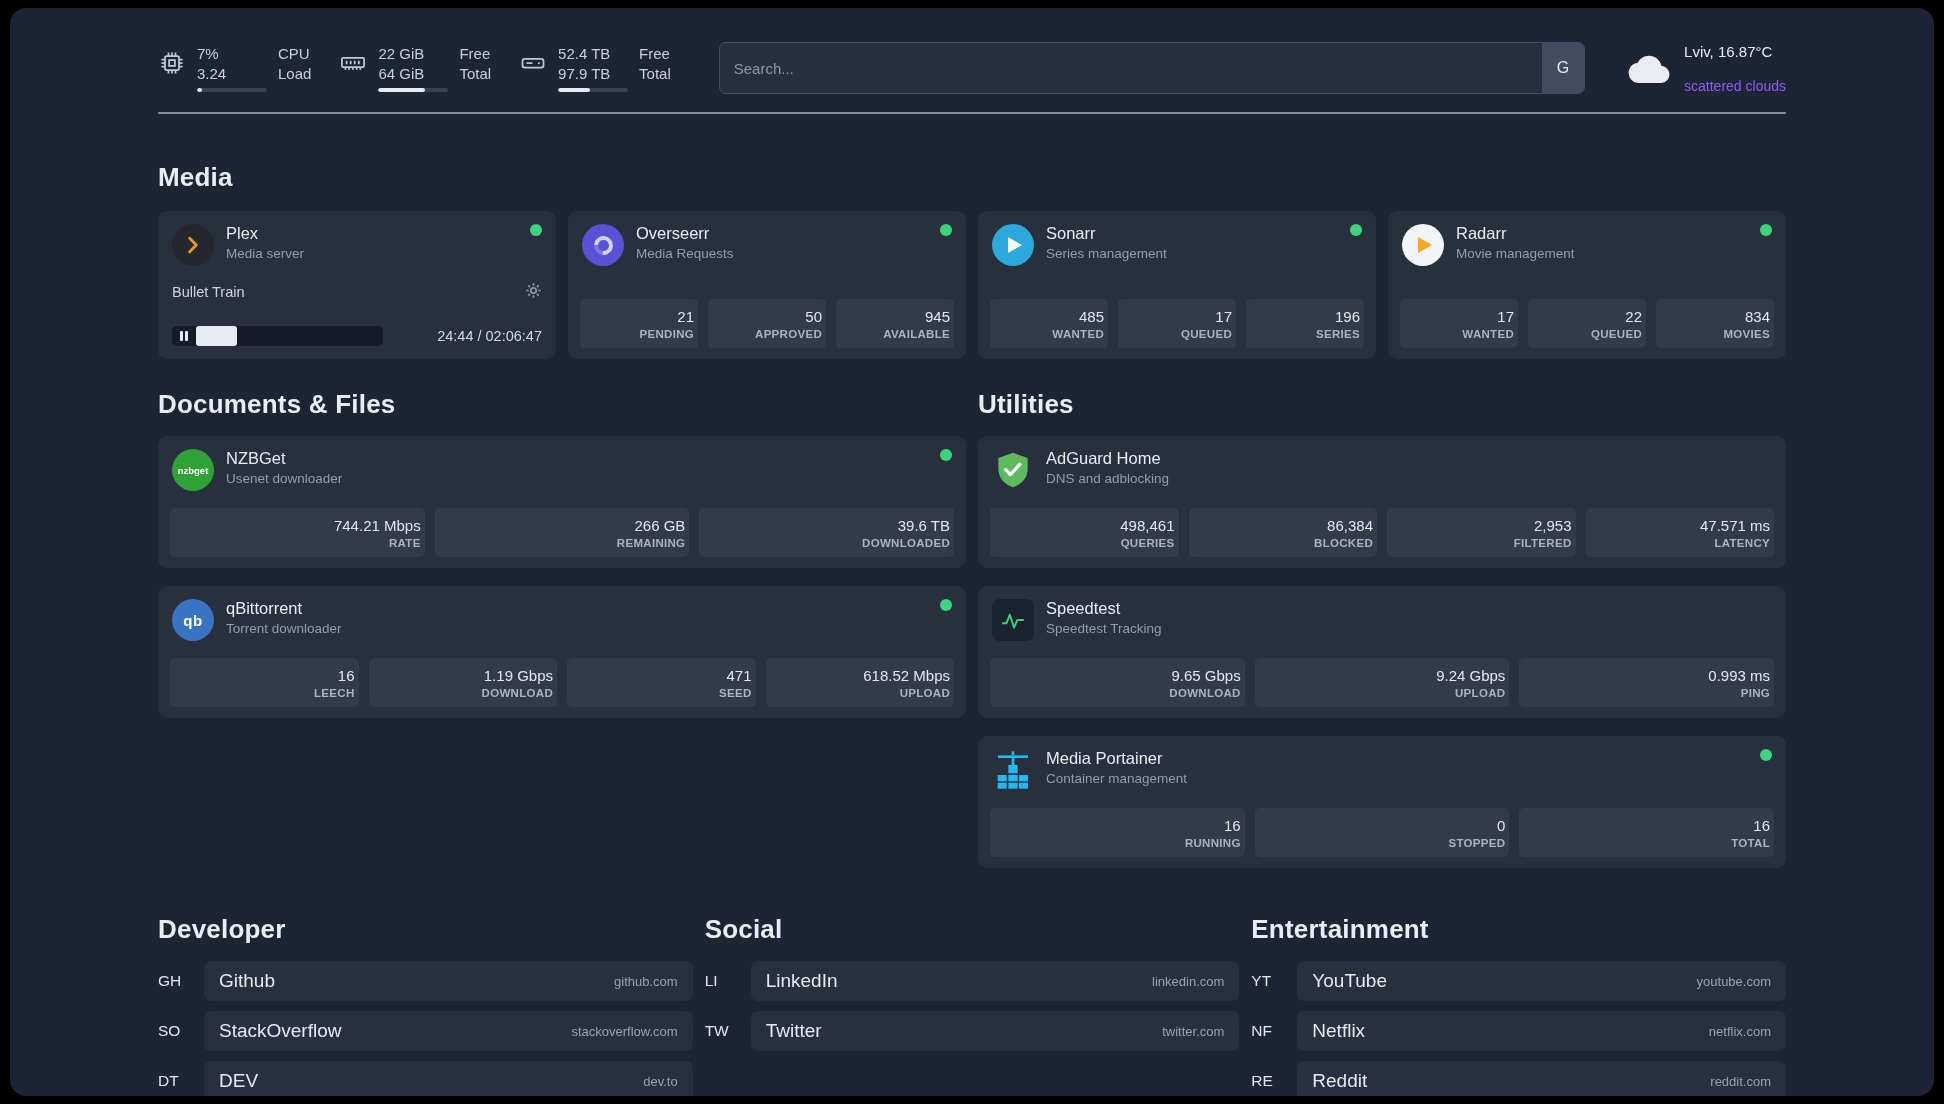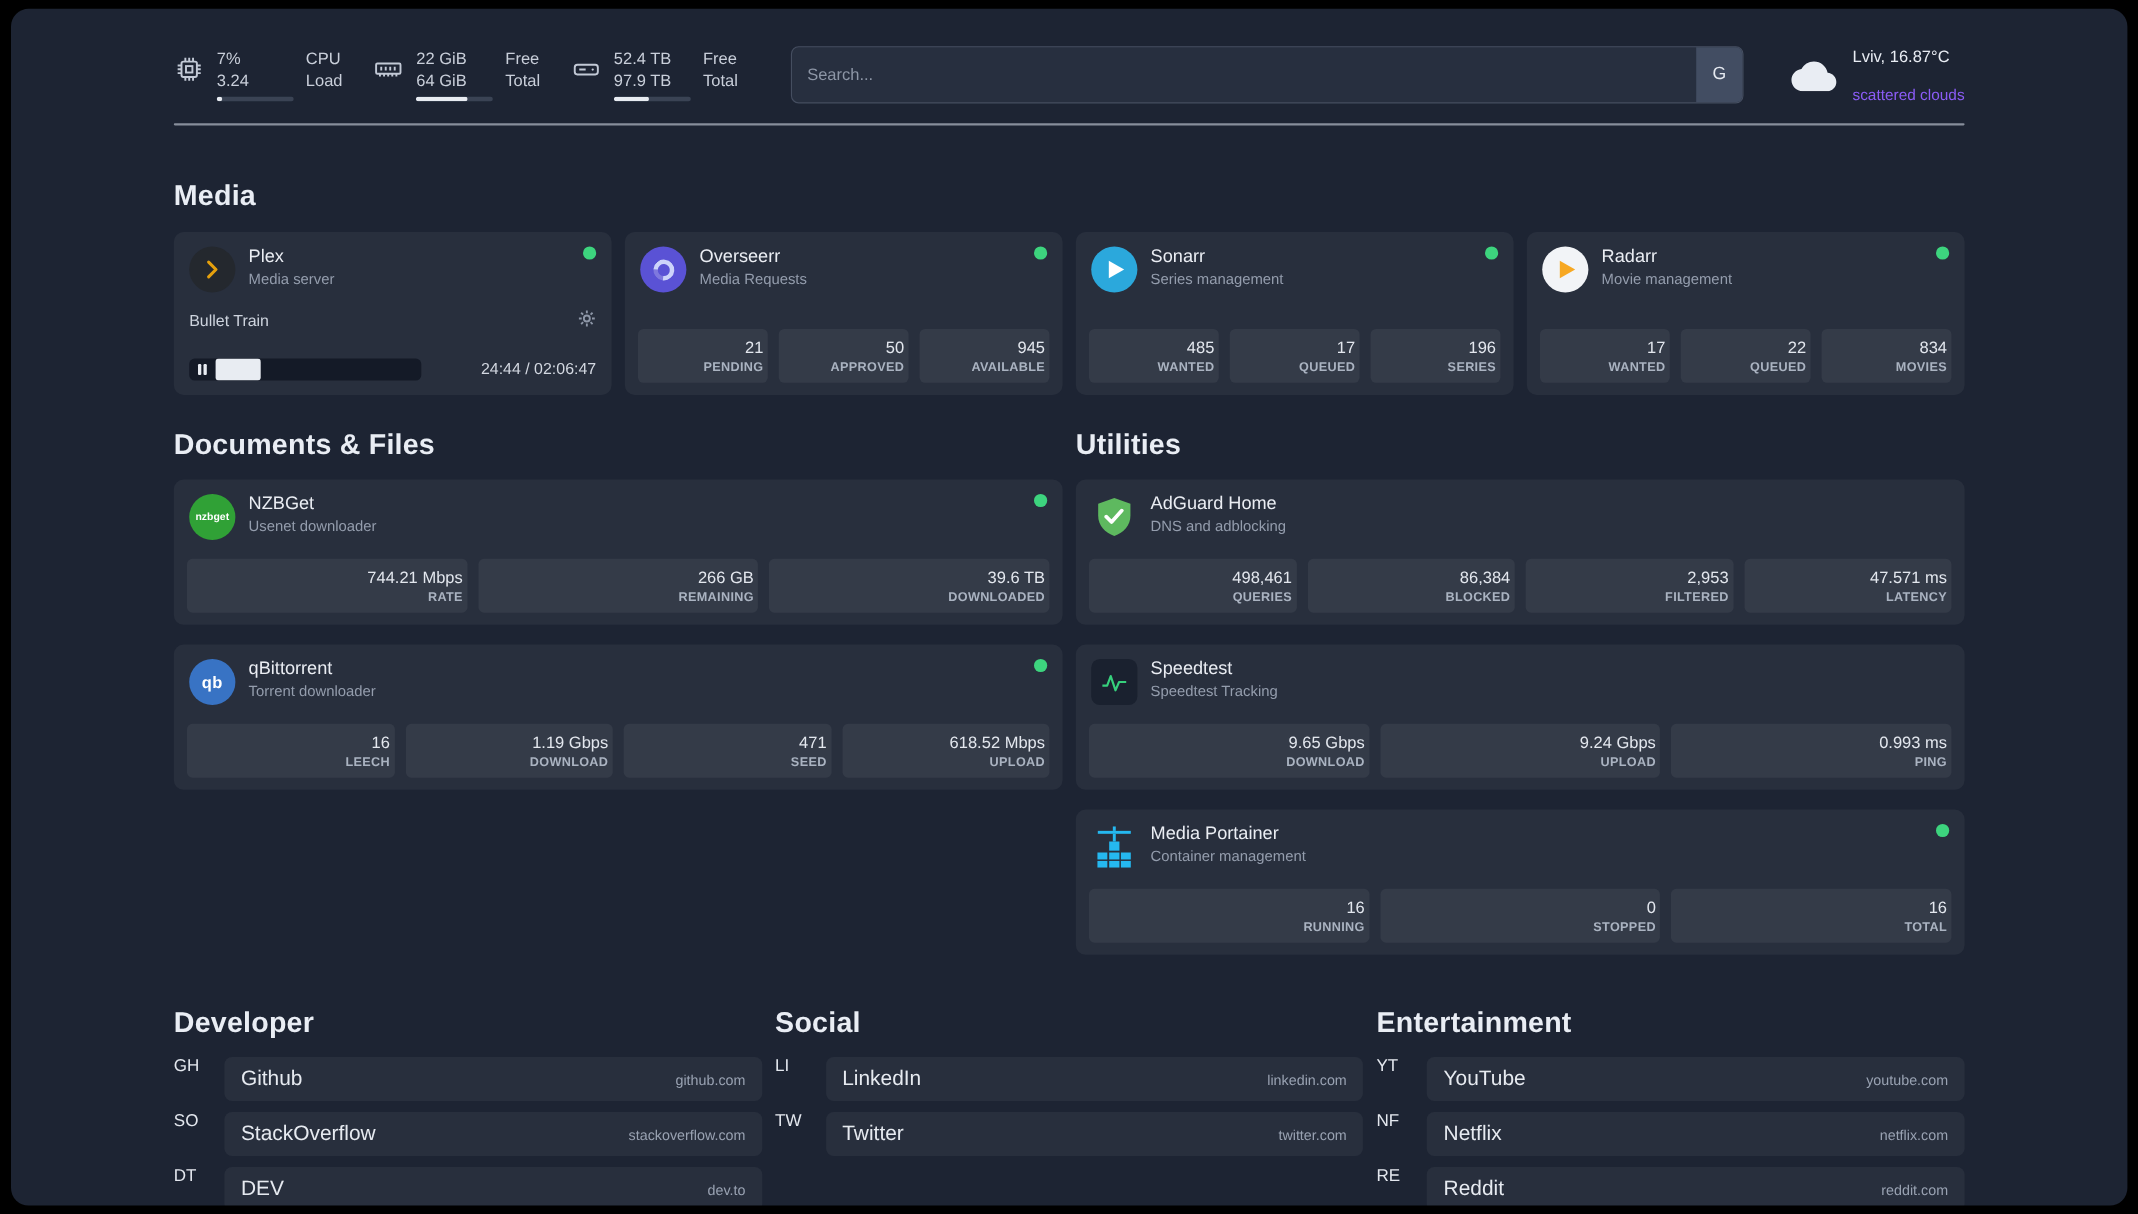"GH" .bm-row { align-items: flex-start -> center }
